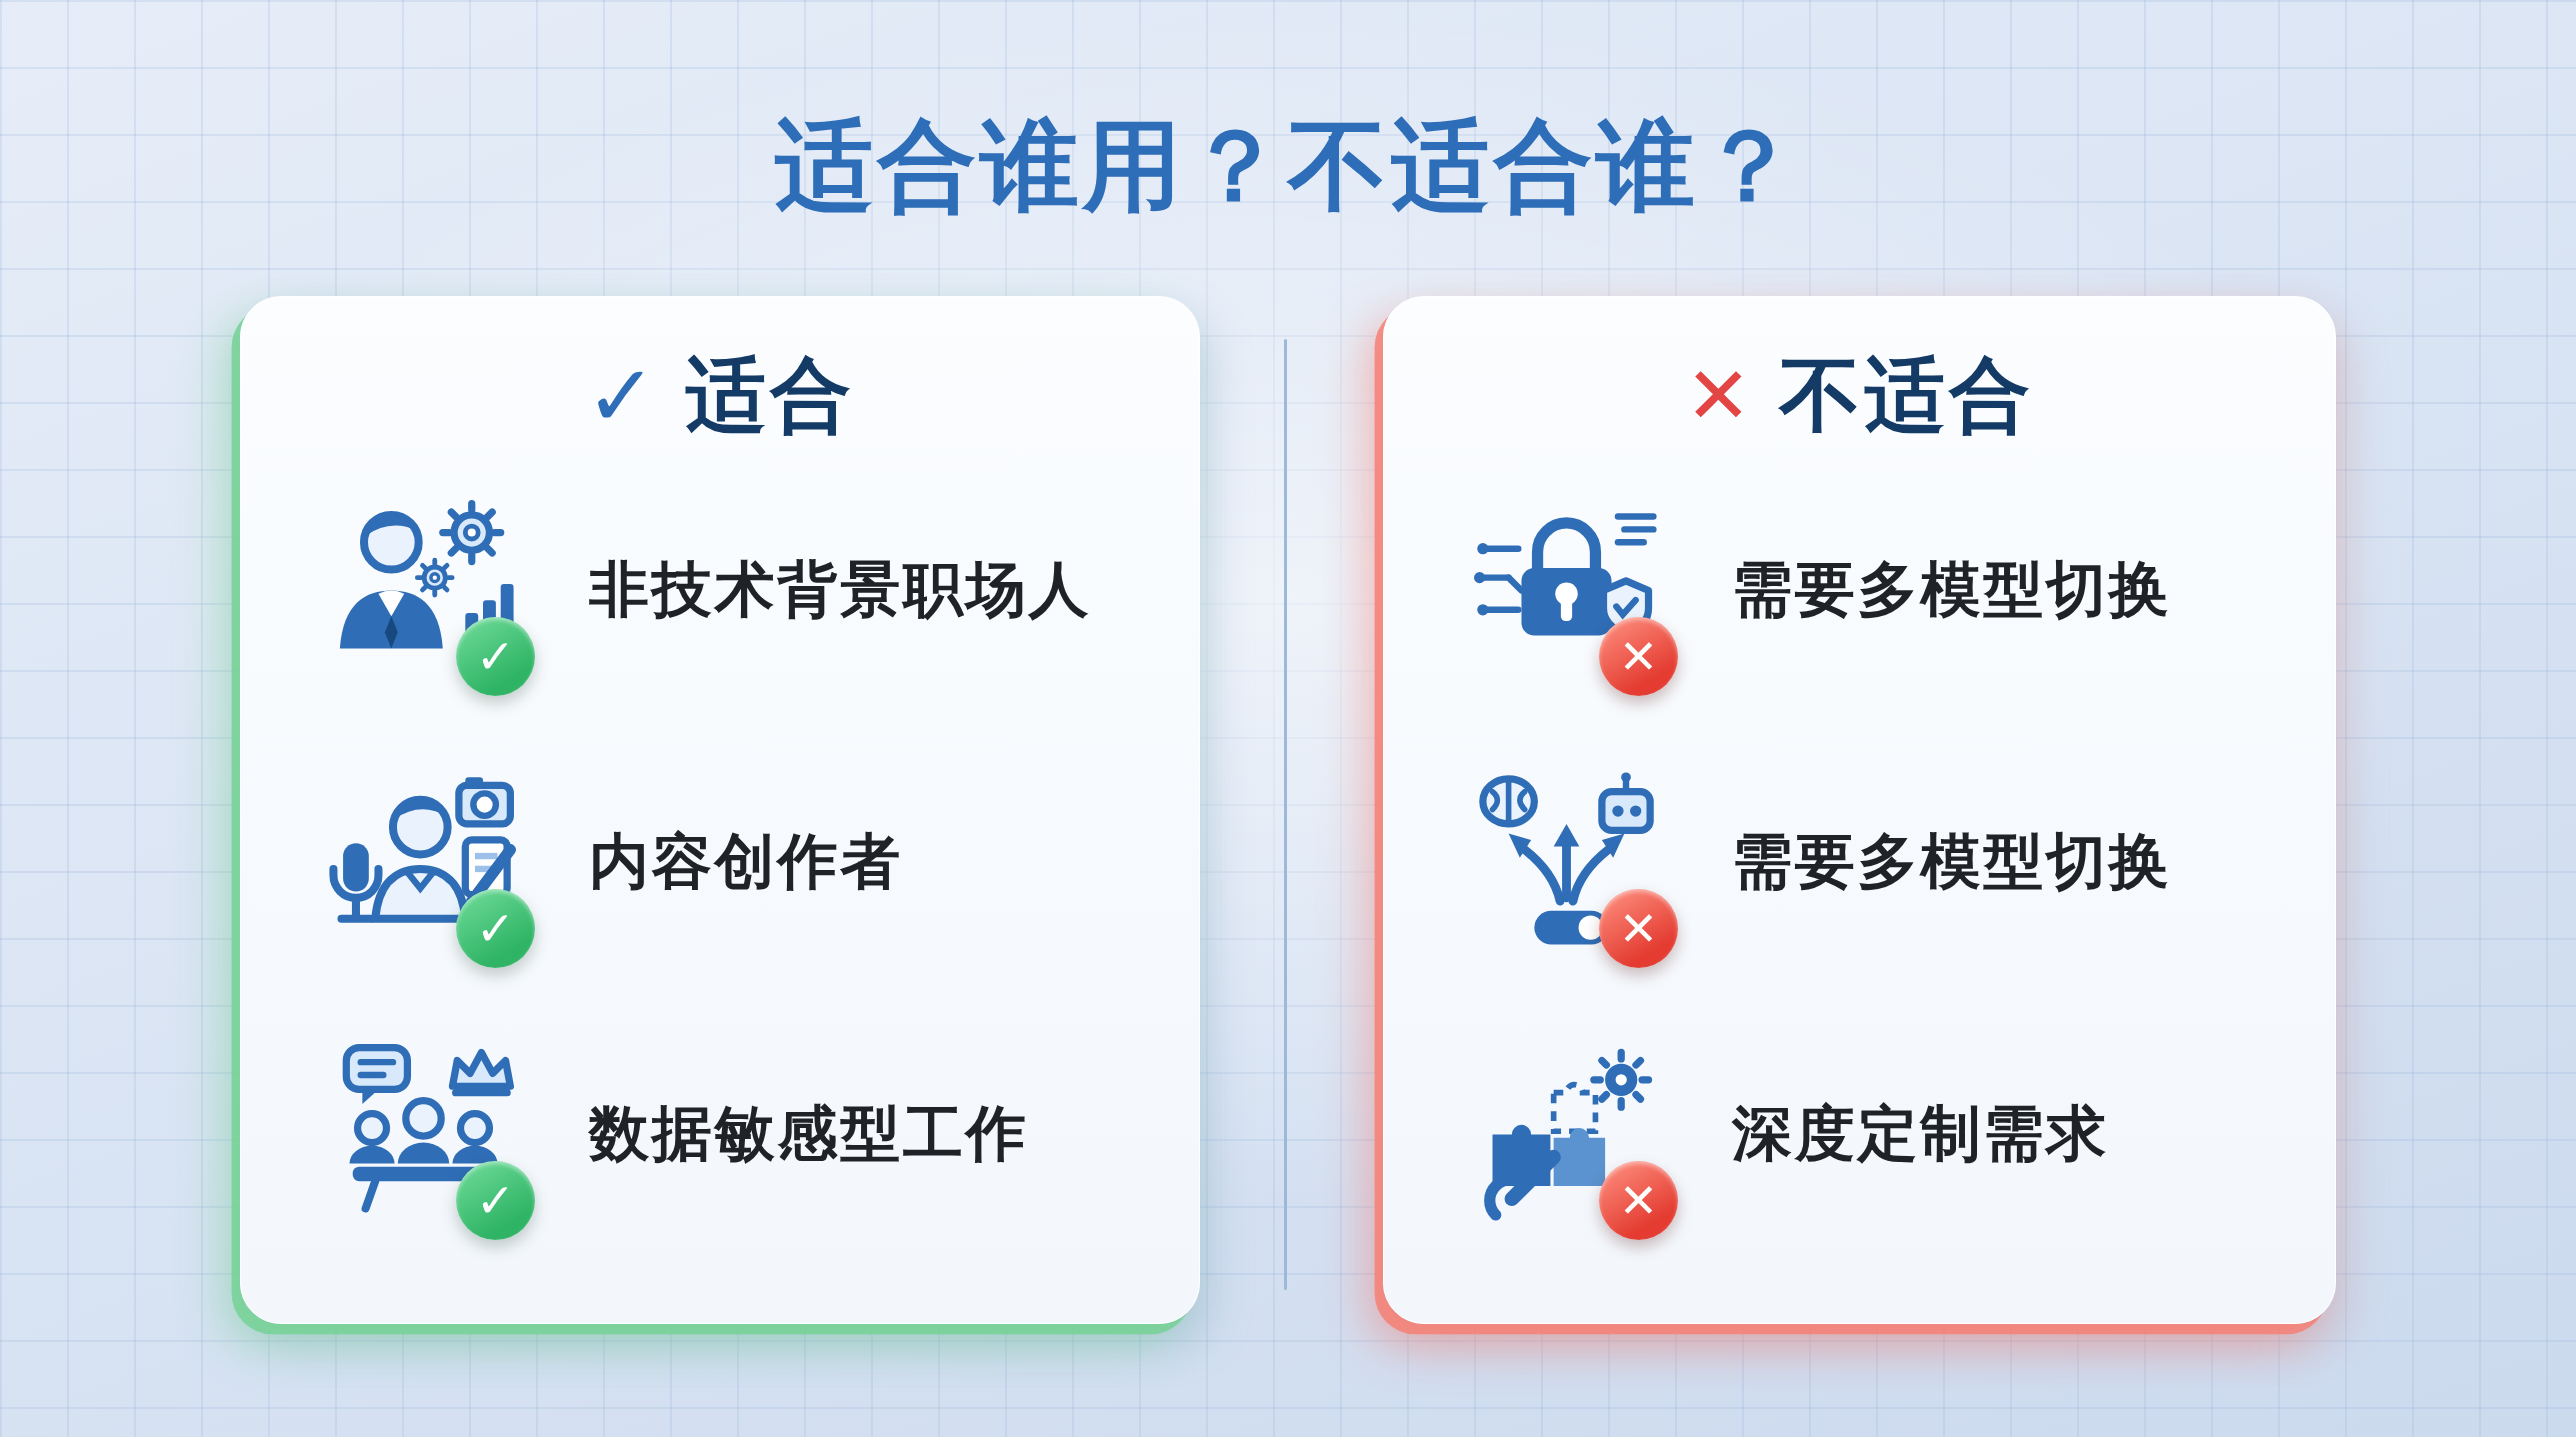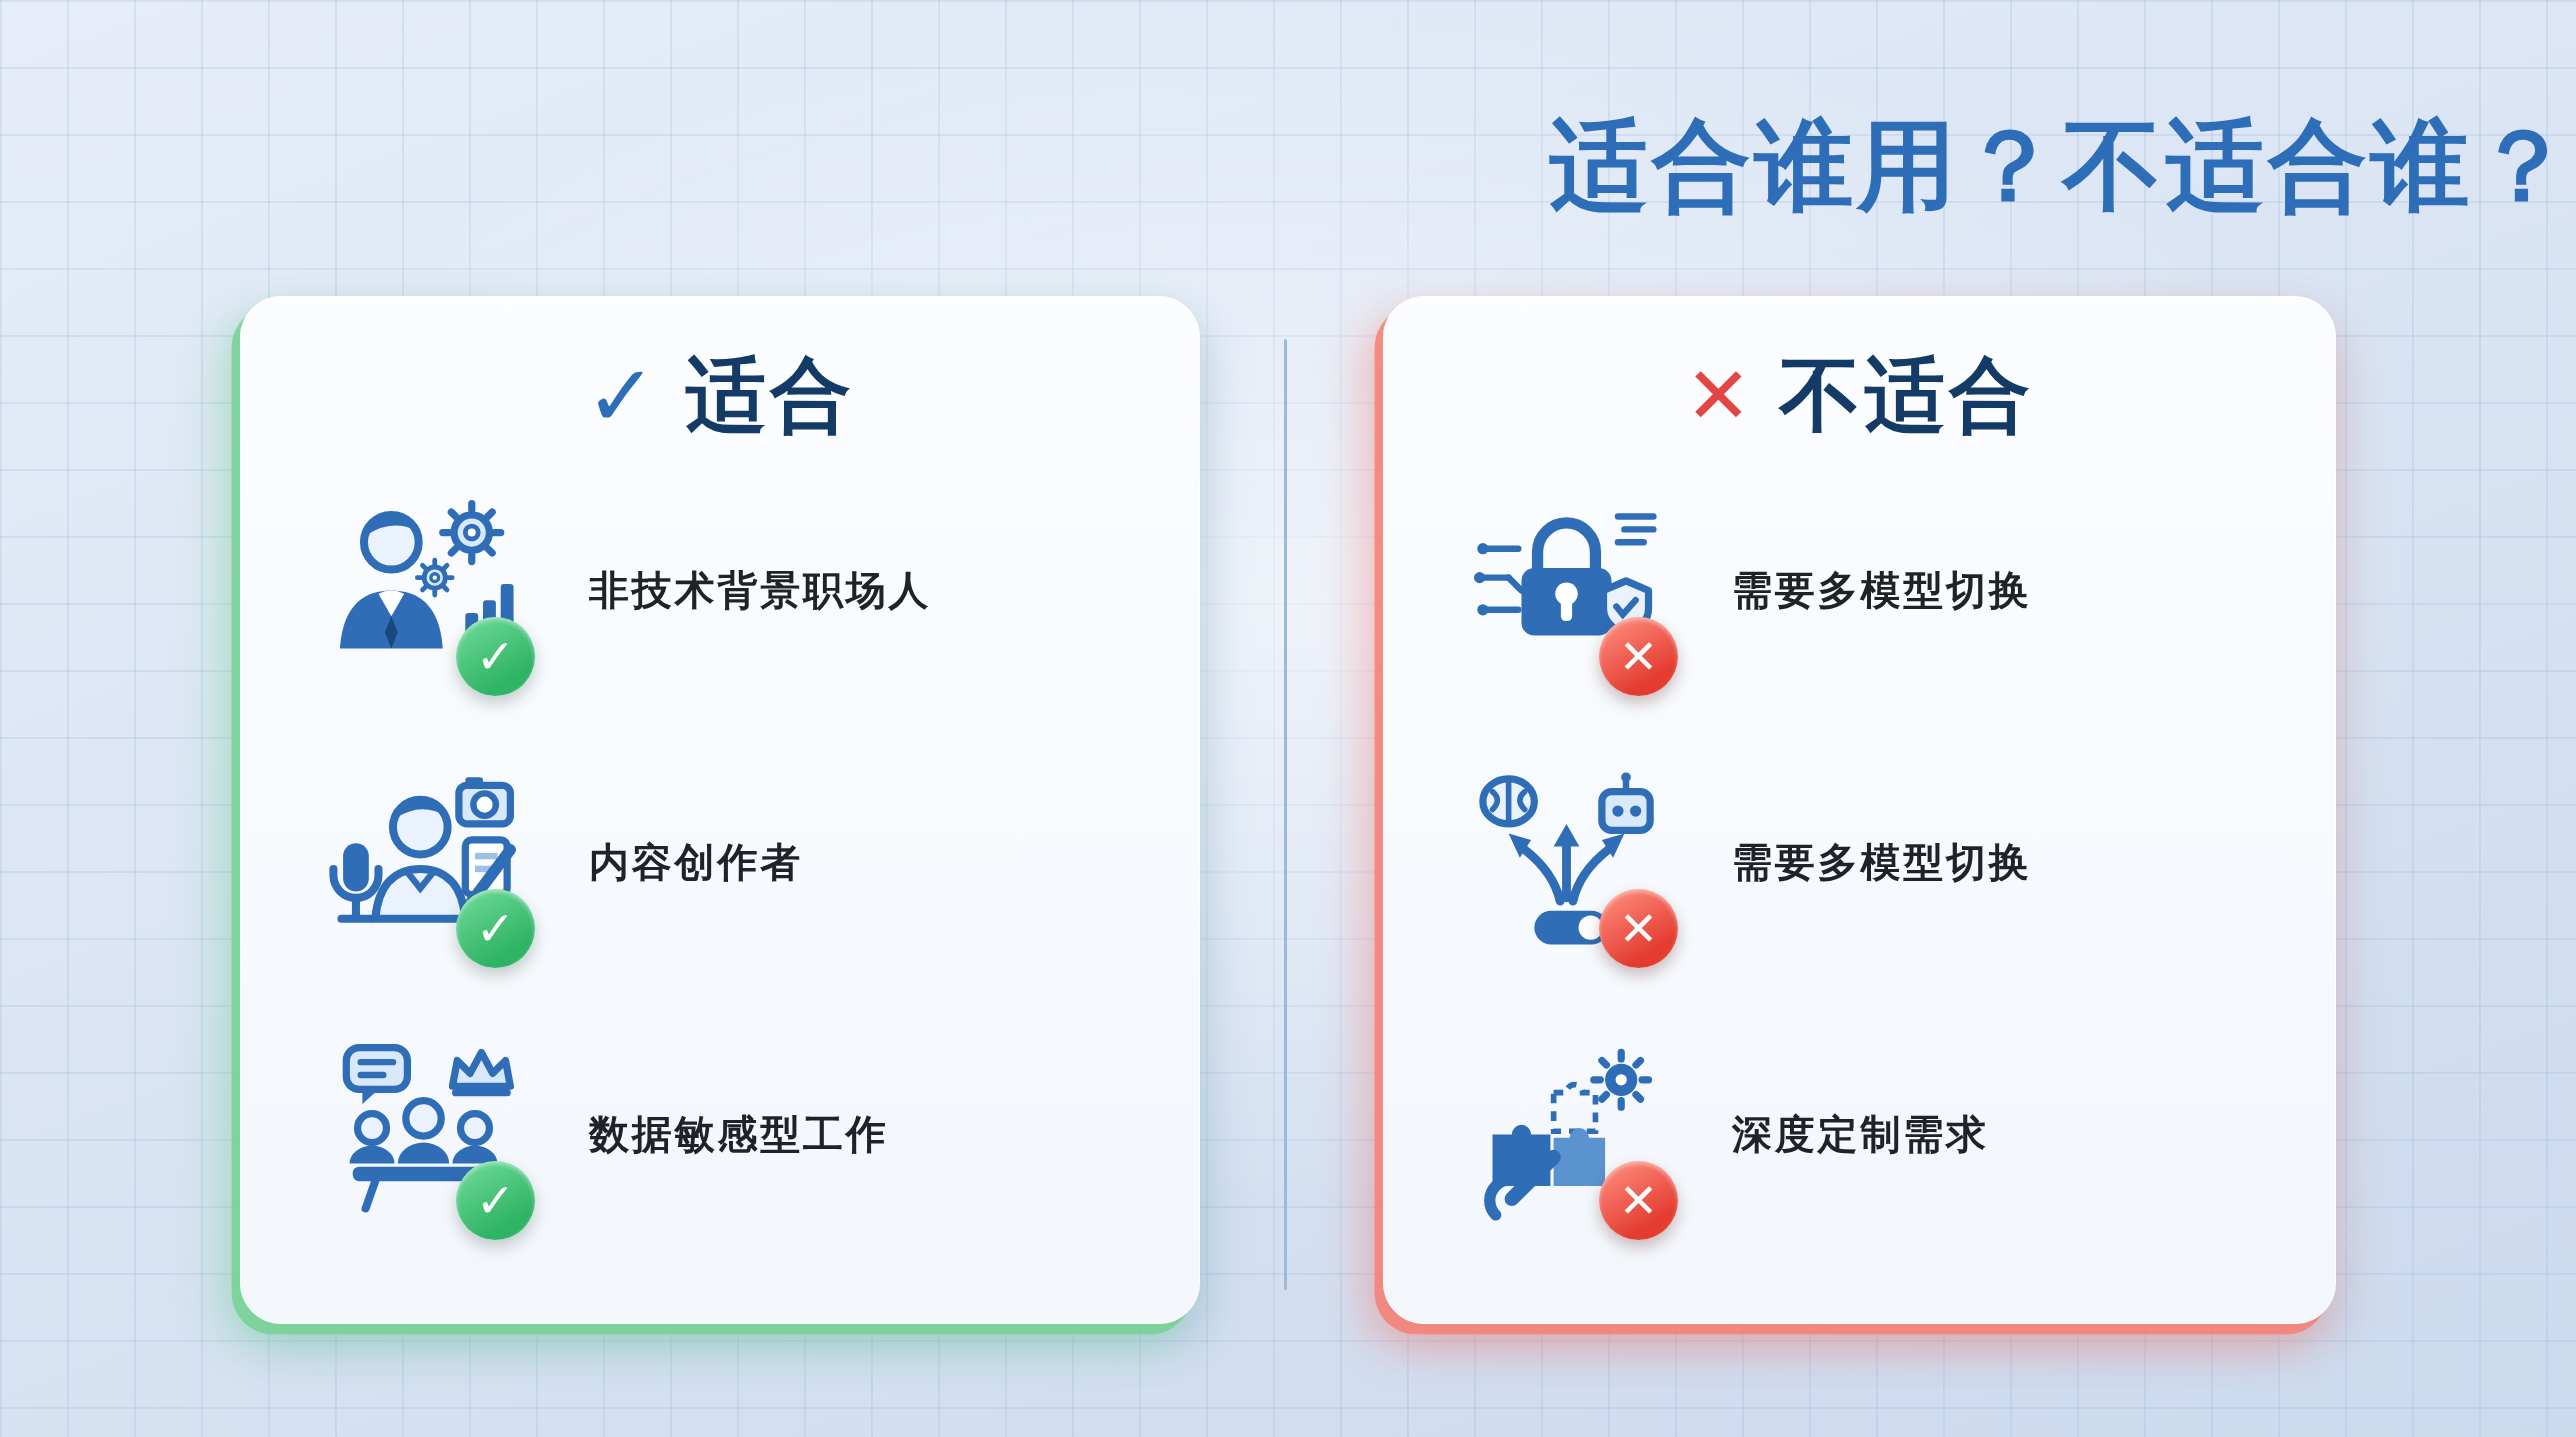"适合谁用？不适合谁？" .title { text-align: right -> center }
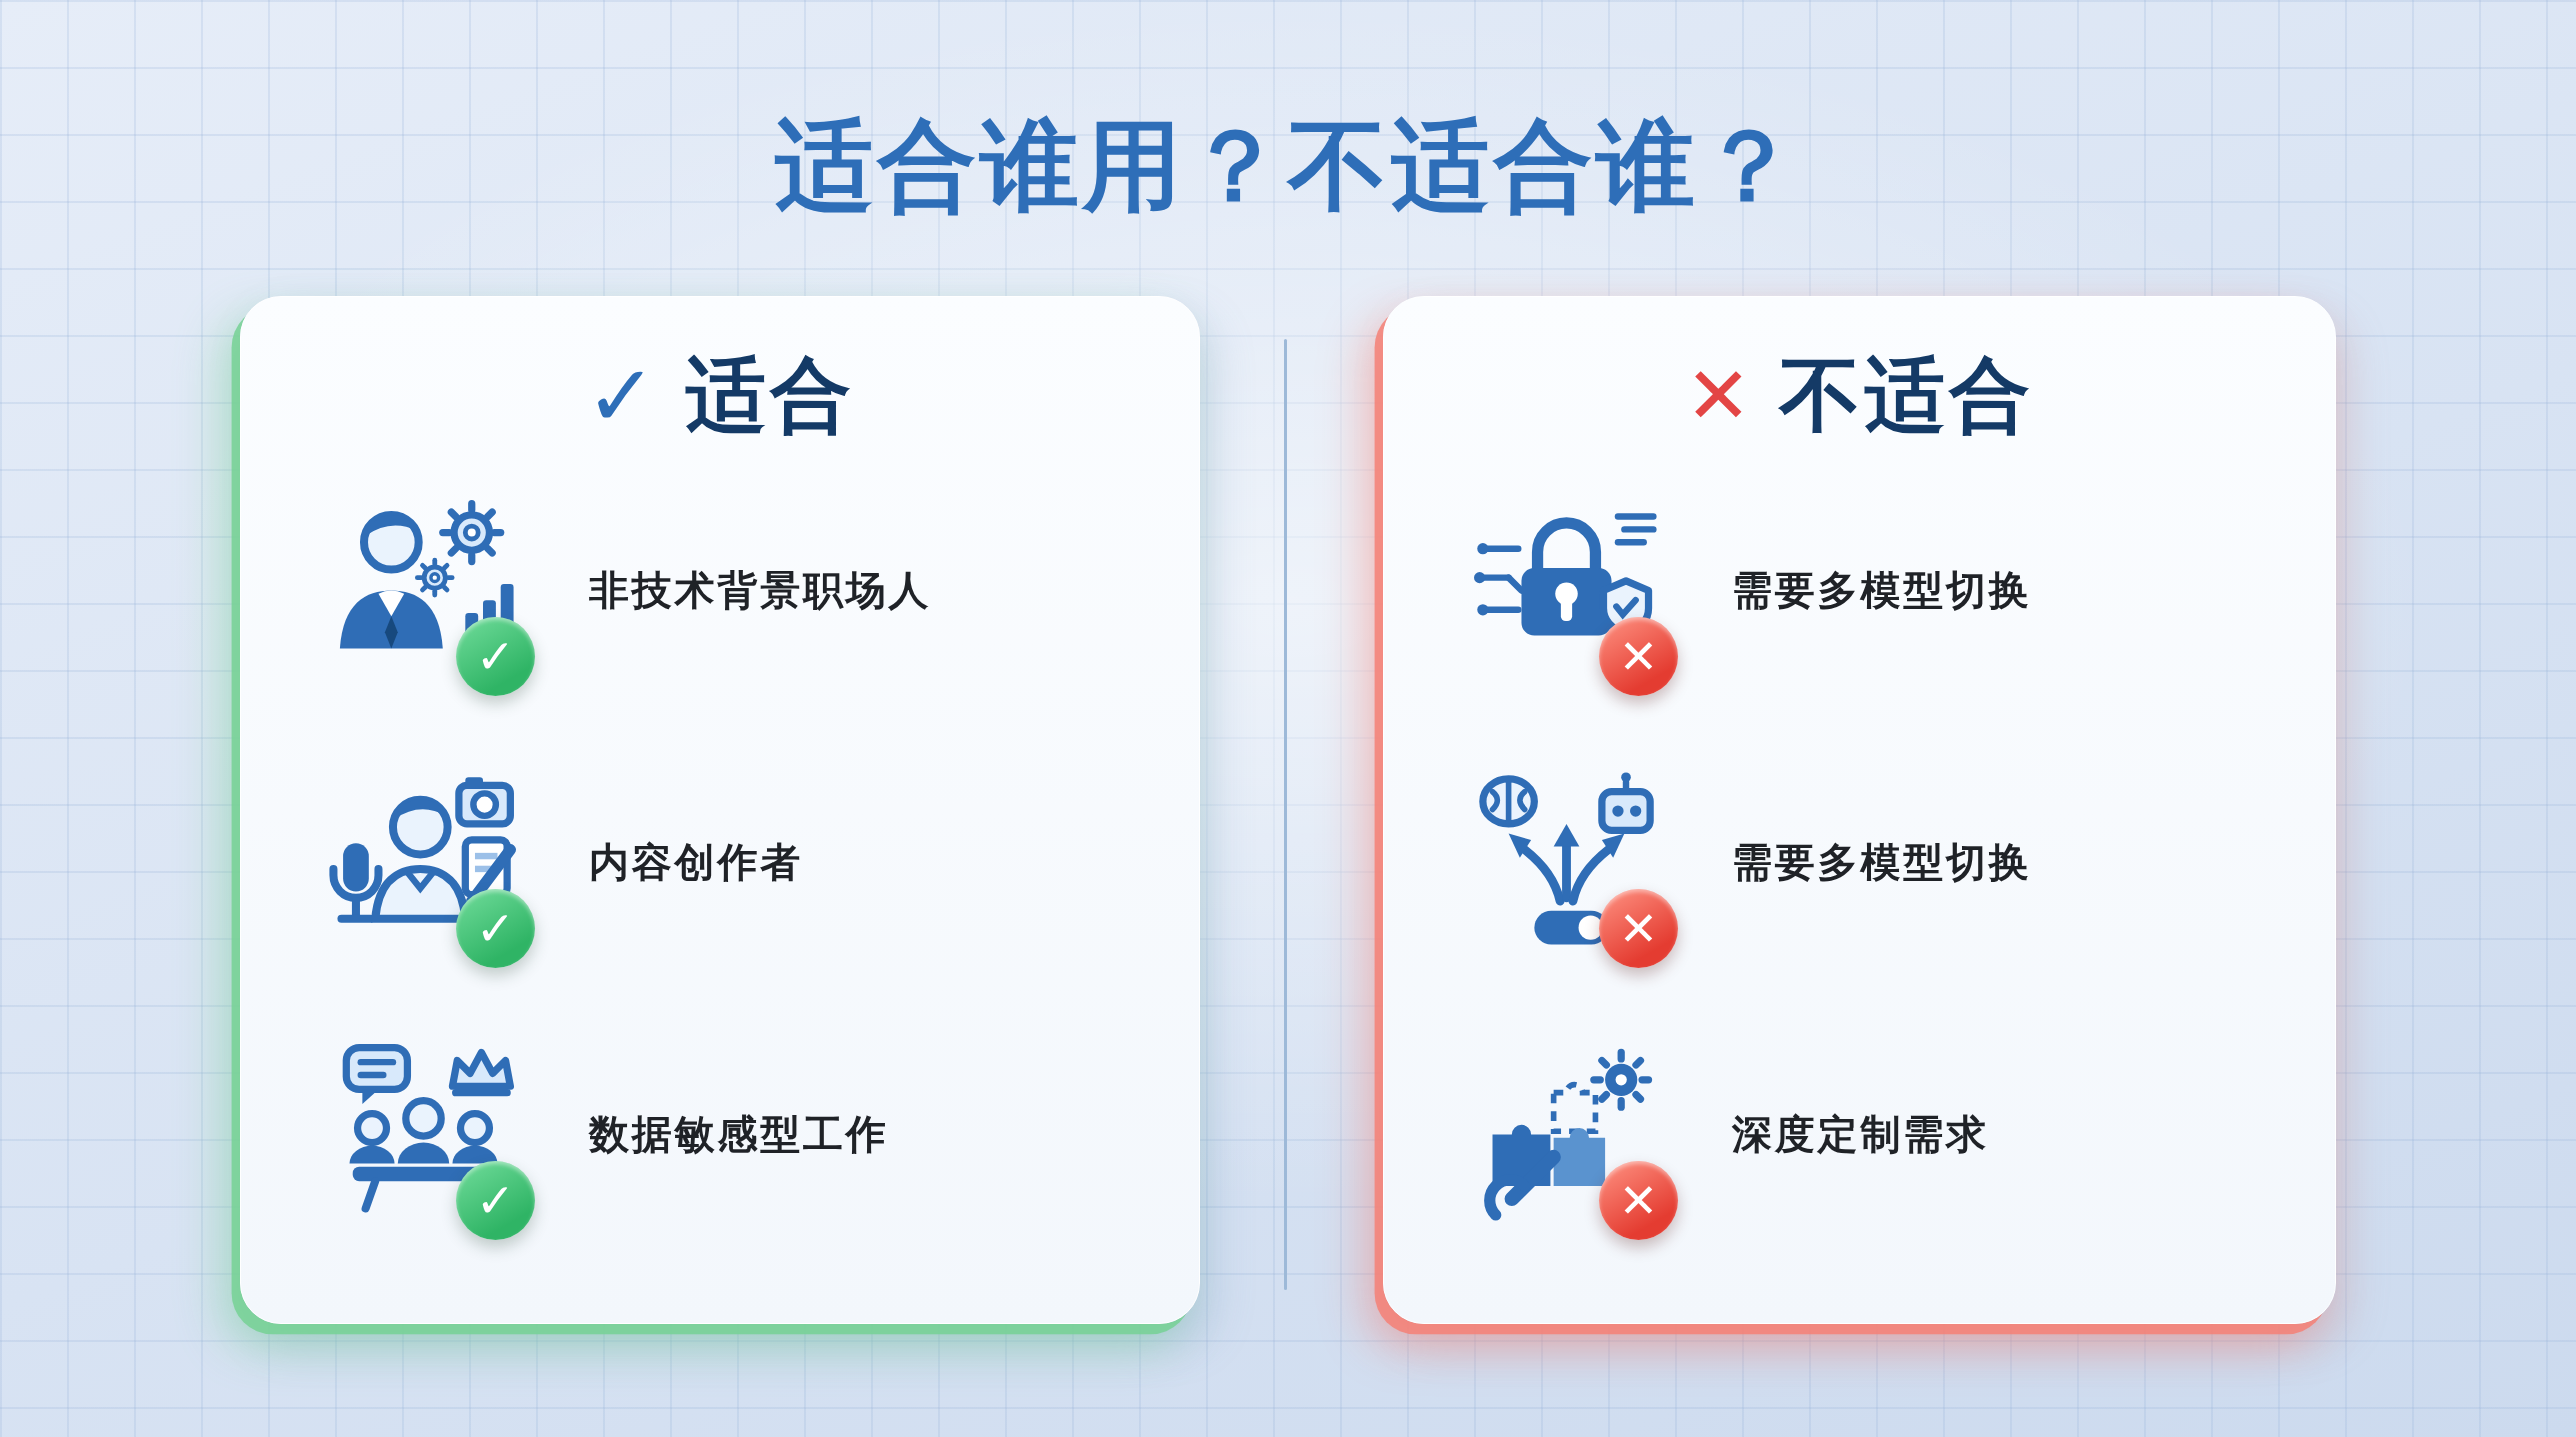"非技术背景职场人" .item-label { font-size: 40px -> 60px }
